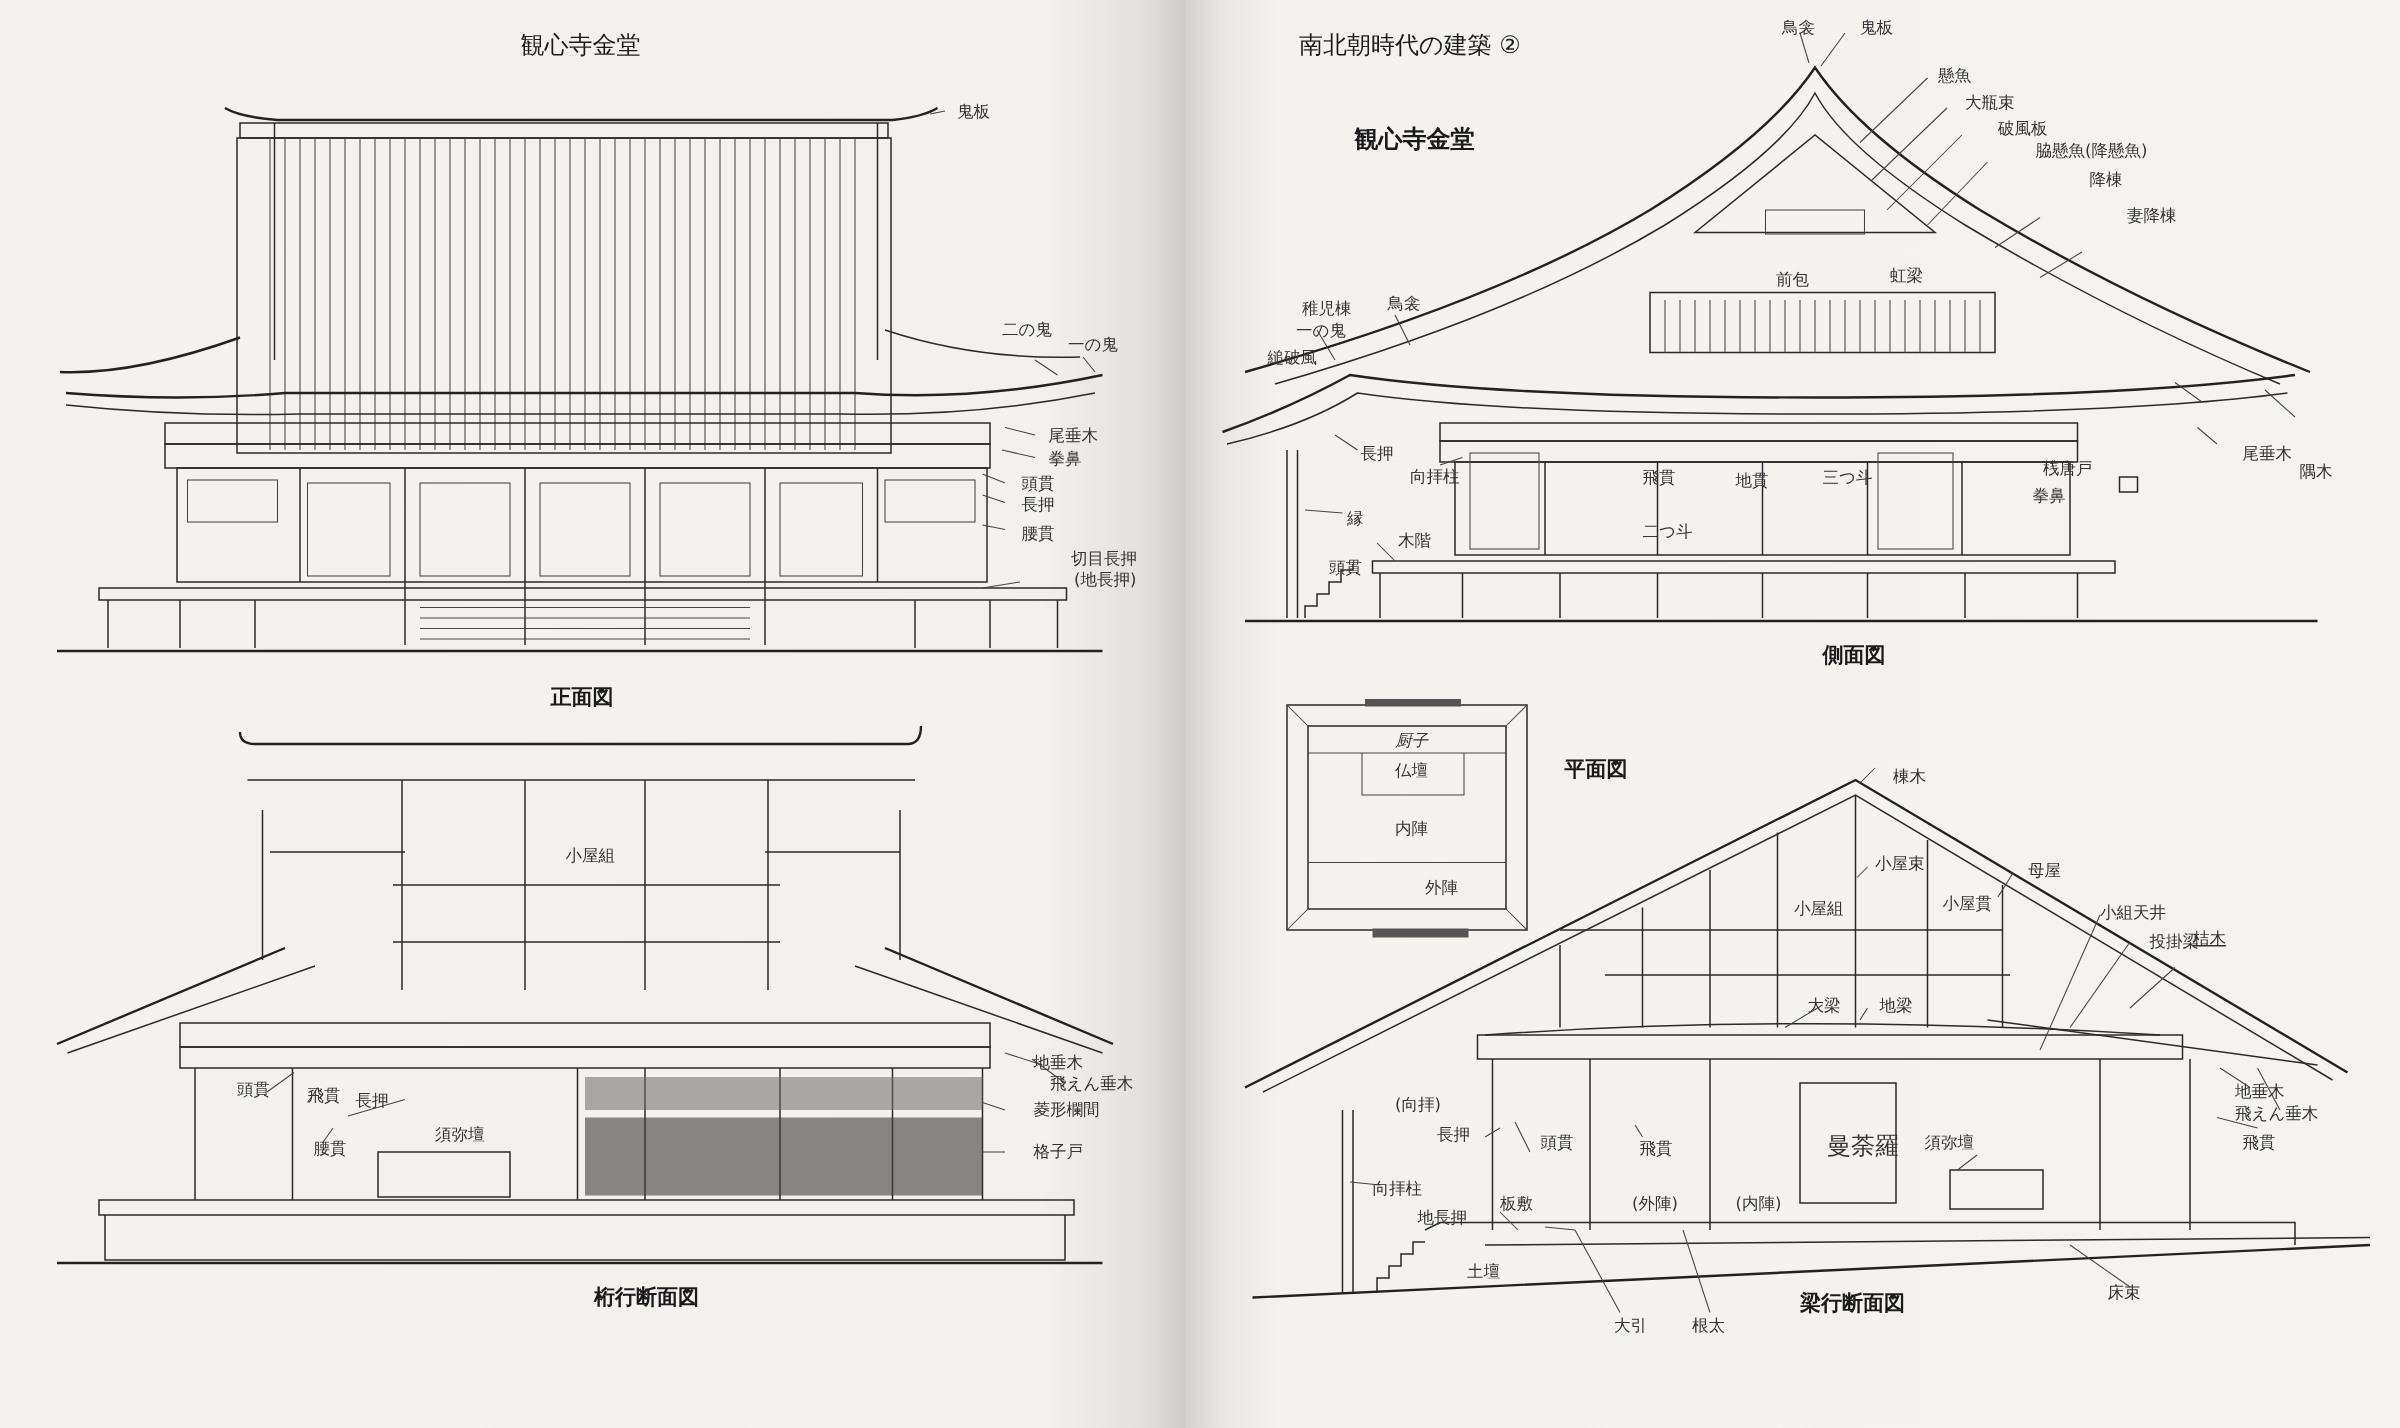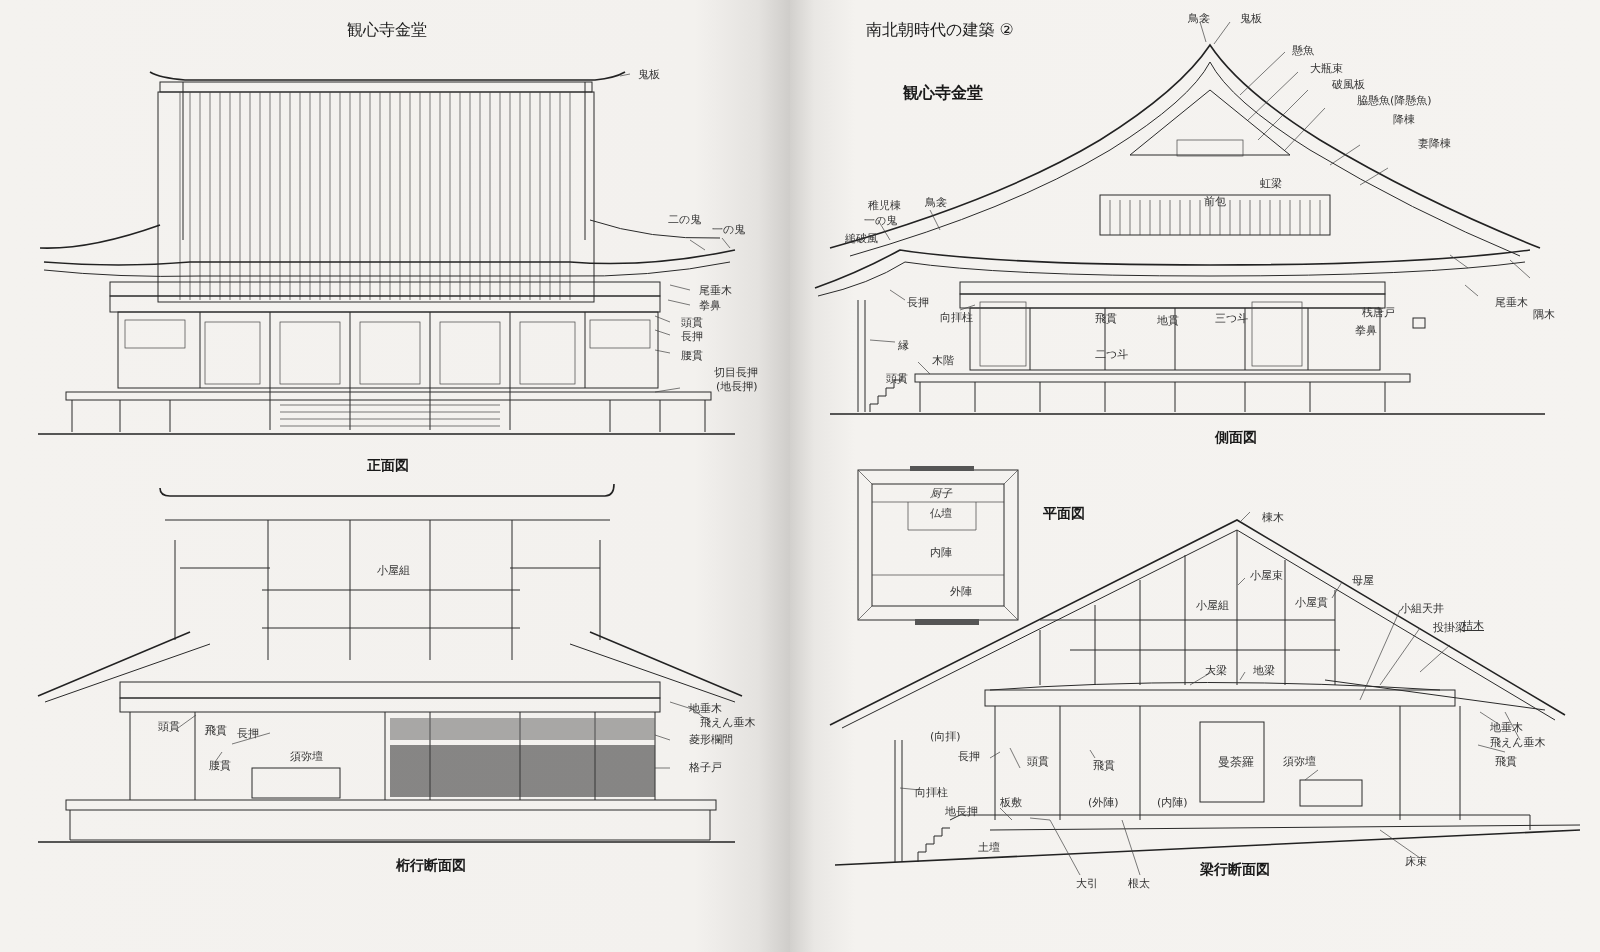"破風板" div.t { font-family: Liberation Mono, monospace -> none }
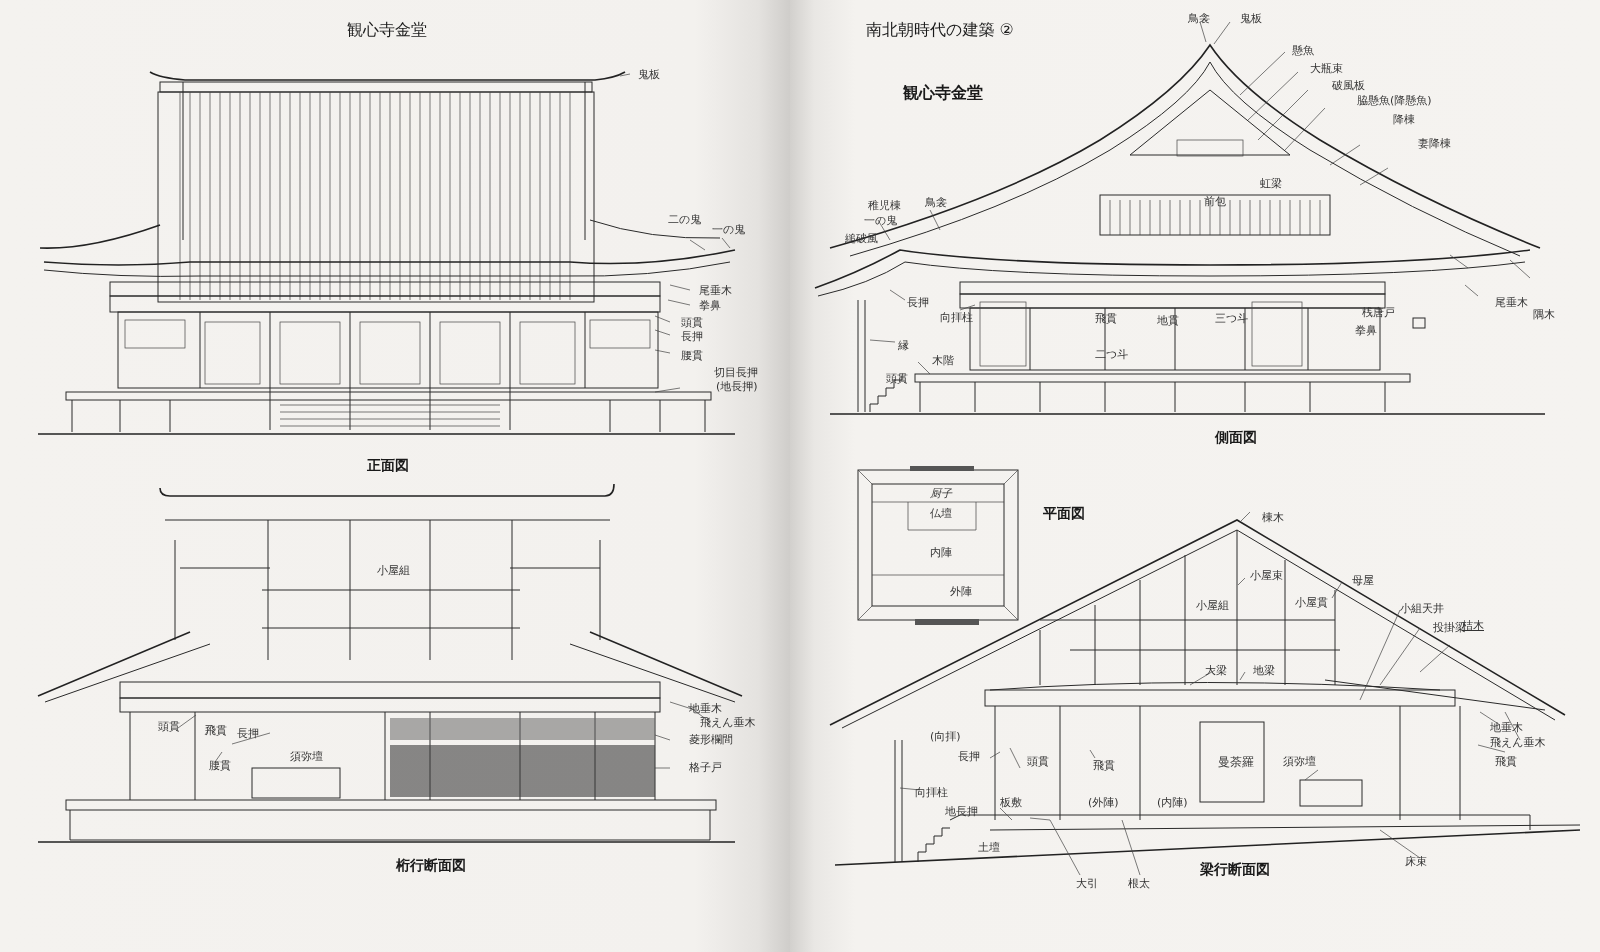"前包" div.t { margin-left: 20px -> none; top: 196px -> 181px }
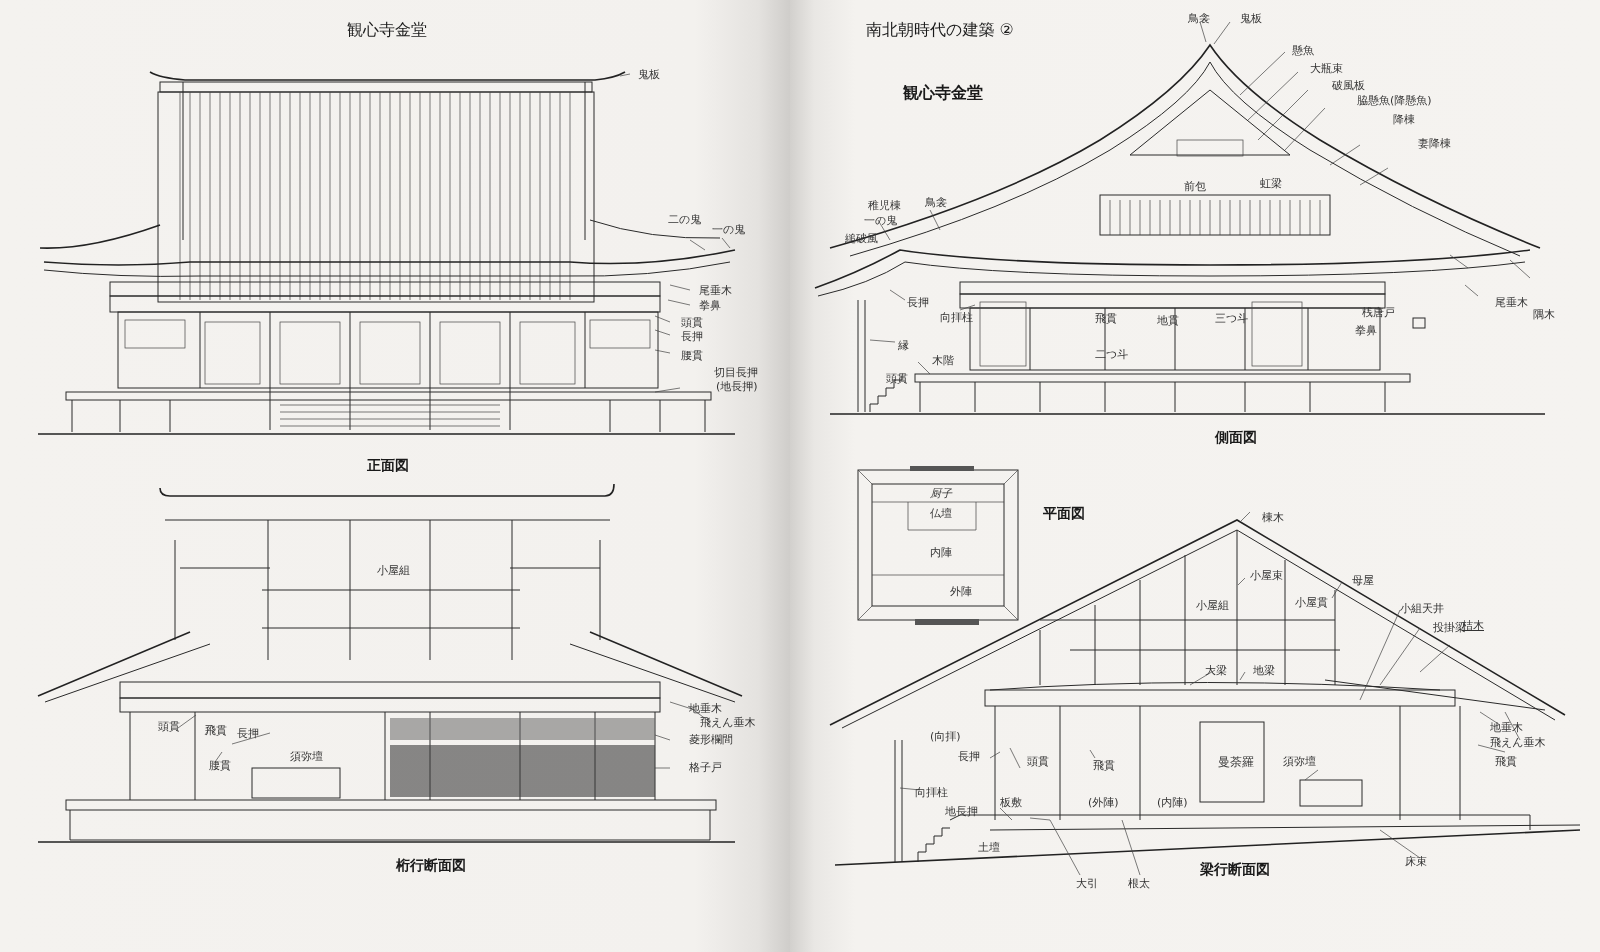"曼荼羅" div.t { font-size: 12px -> 16px }
